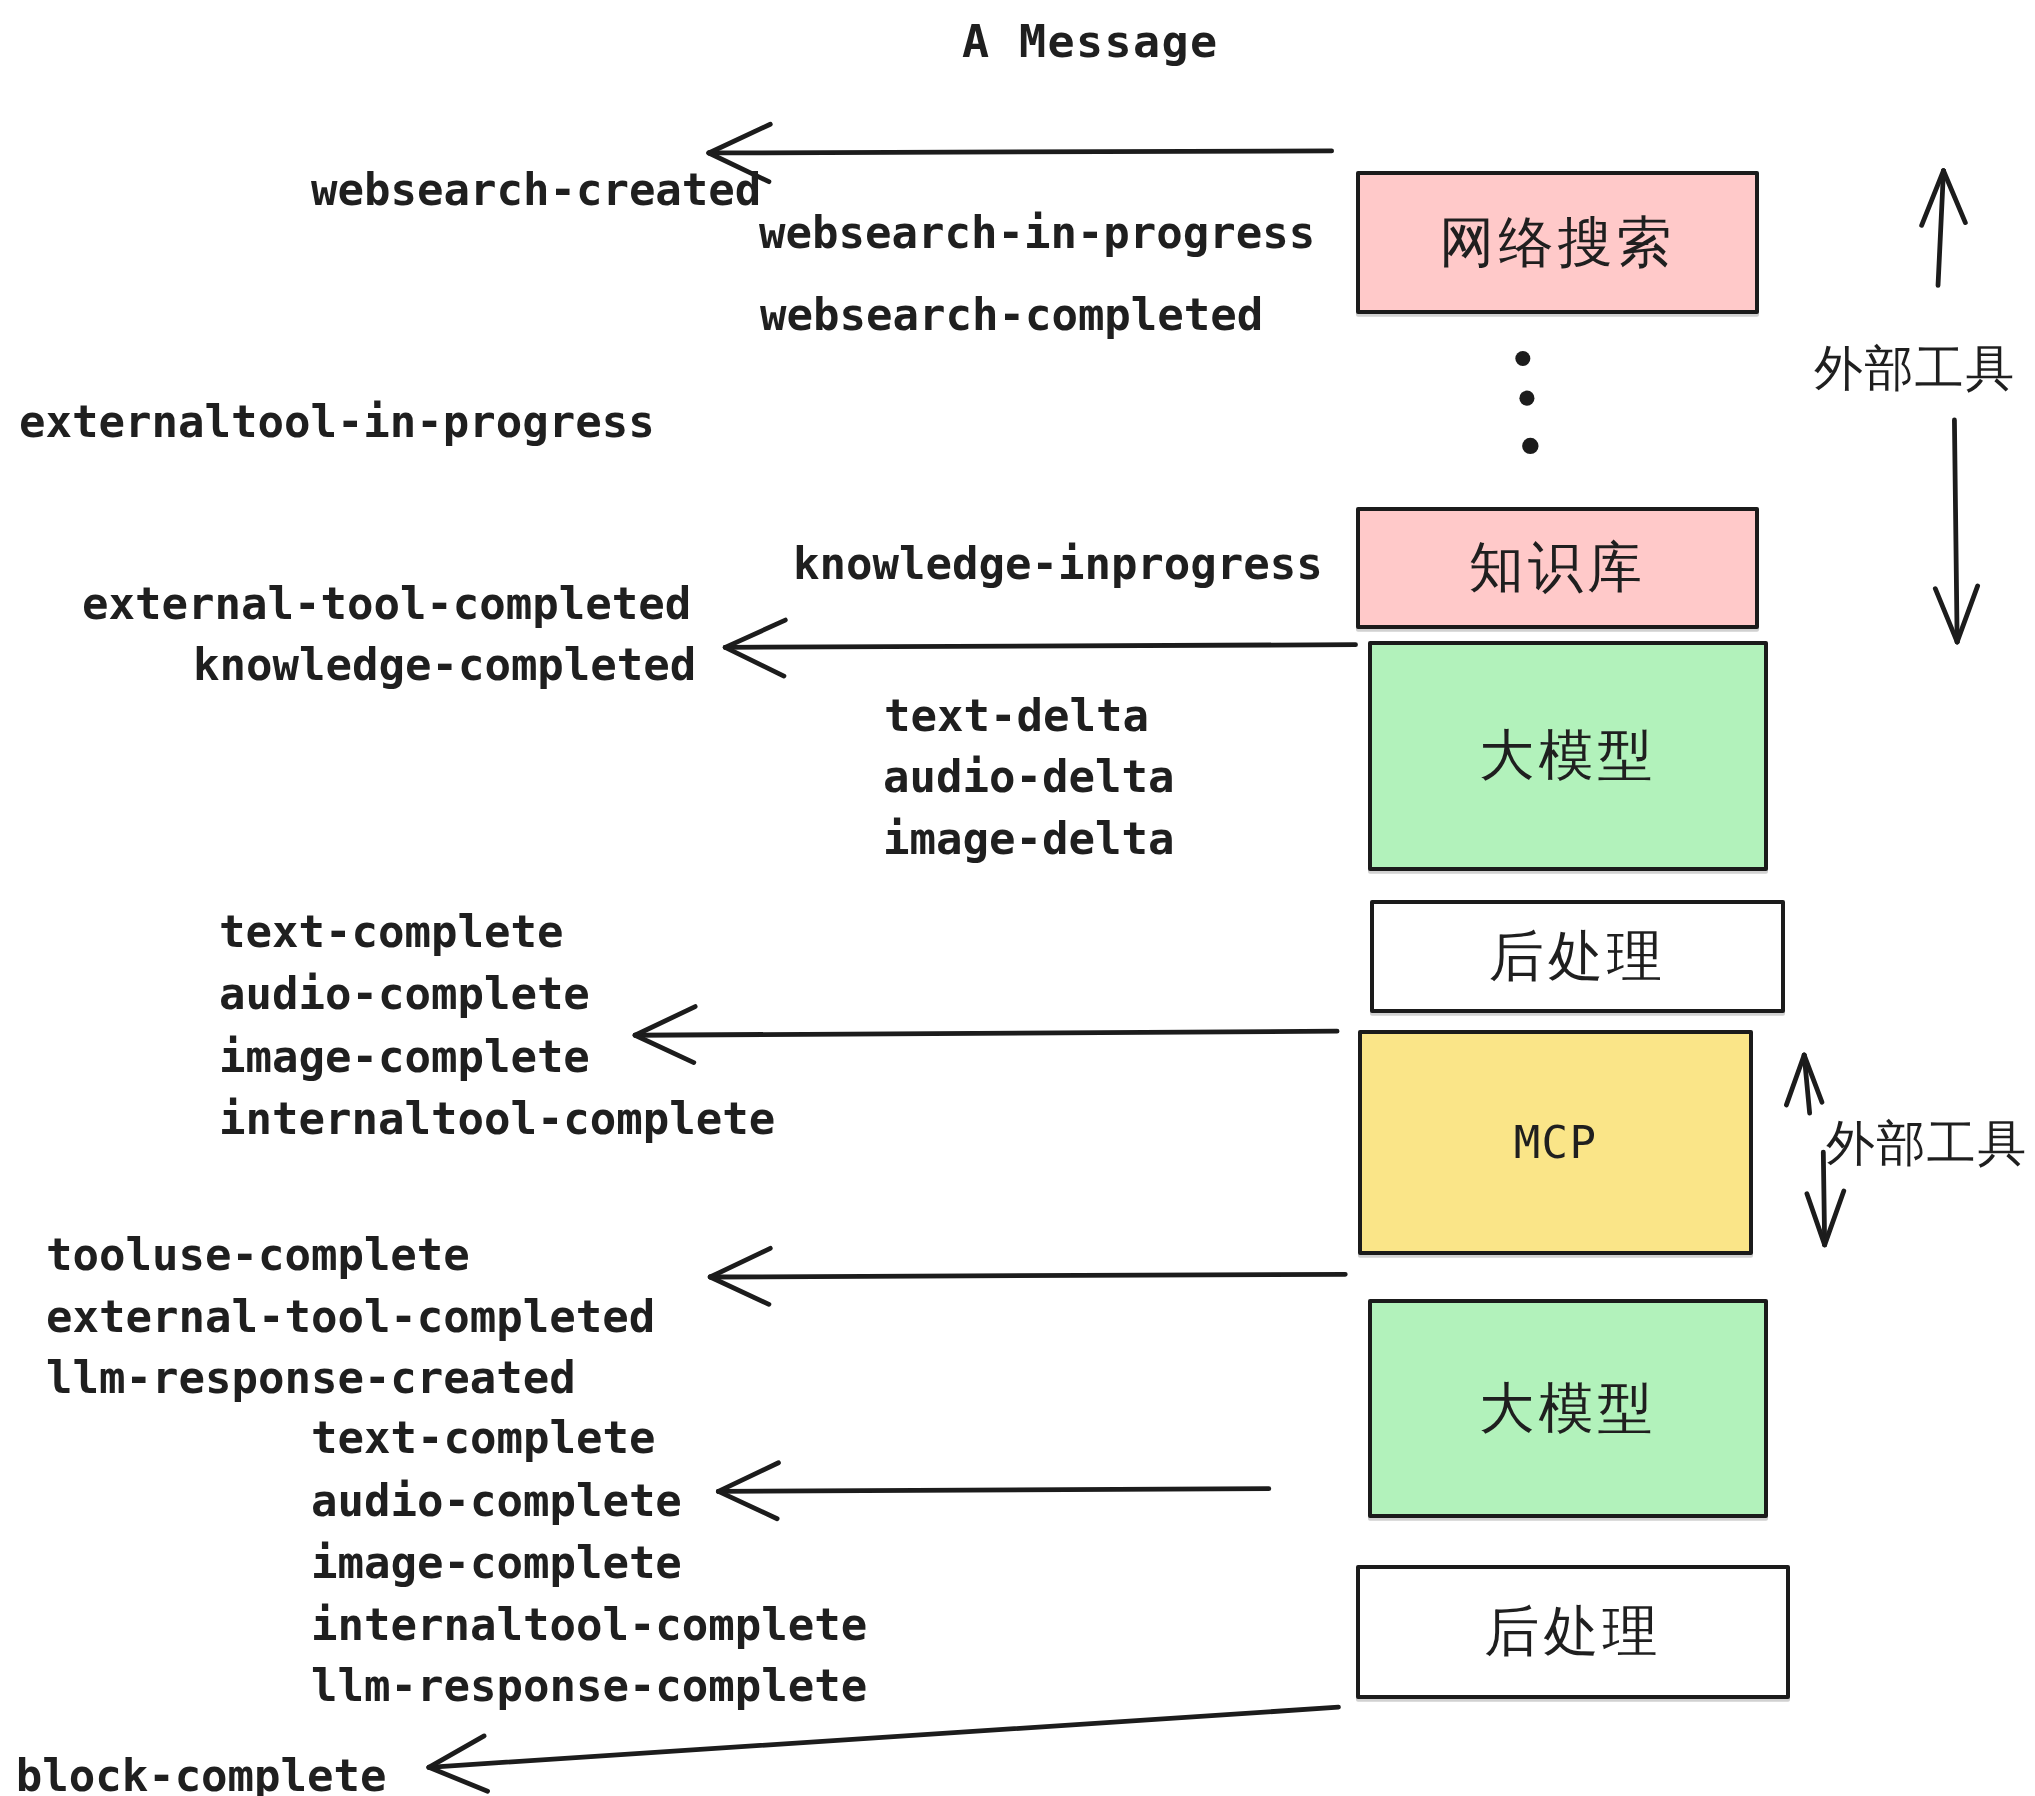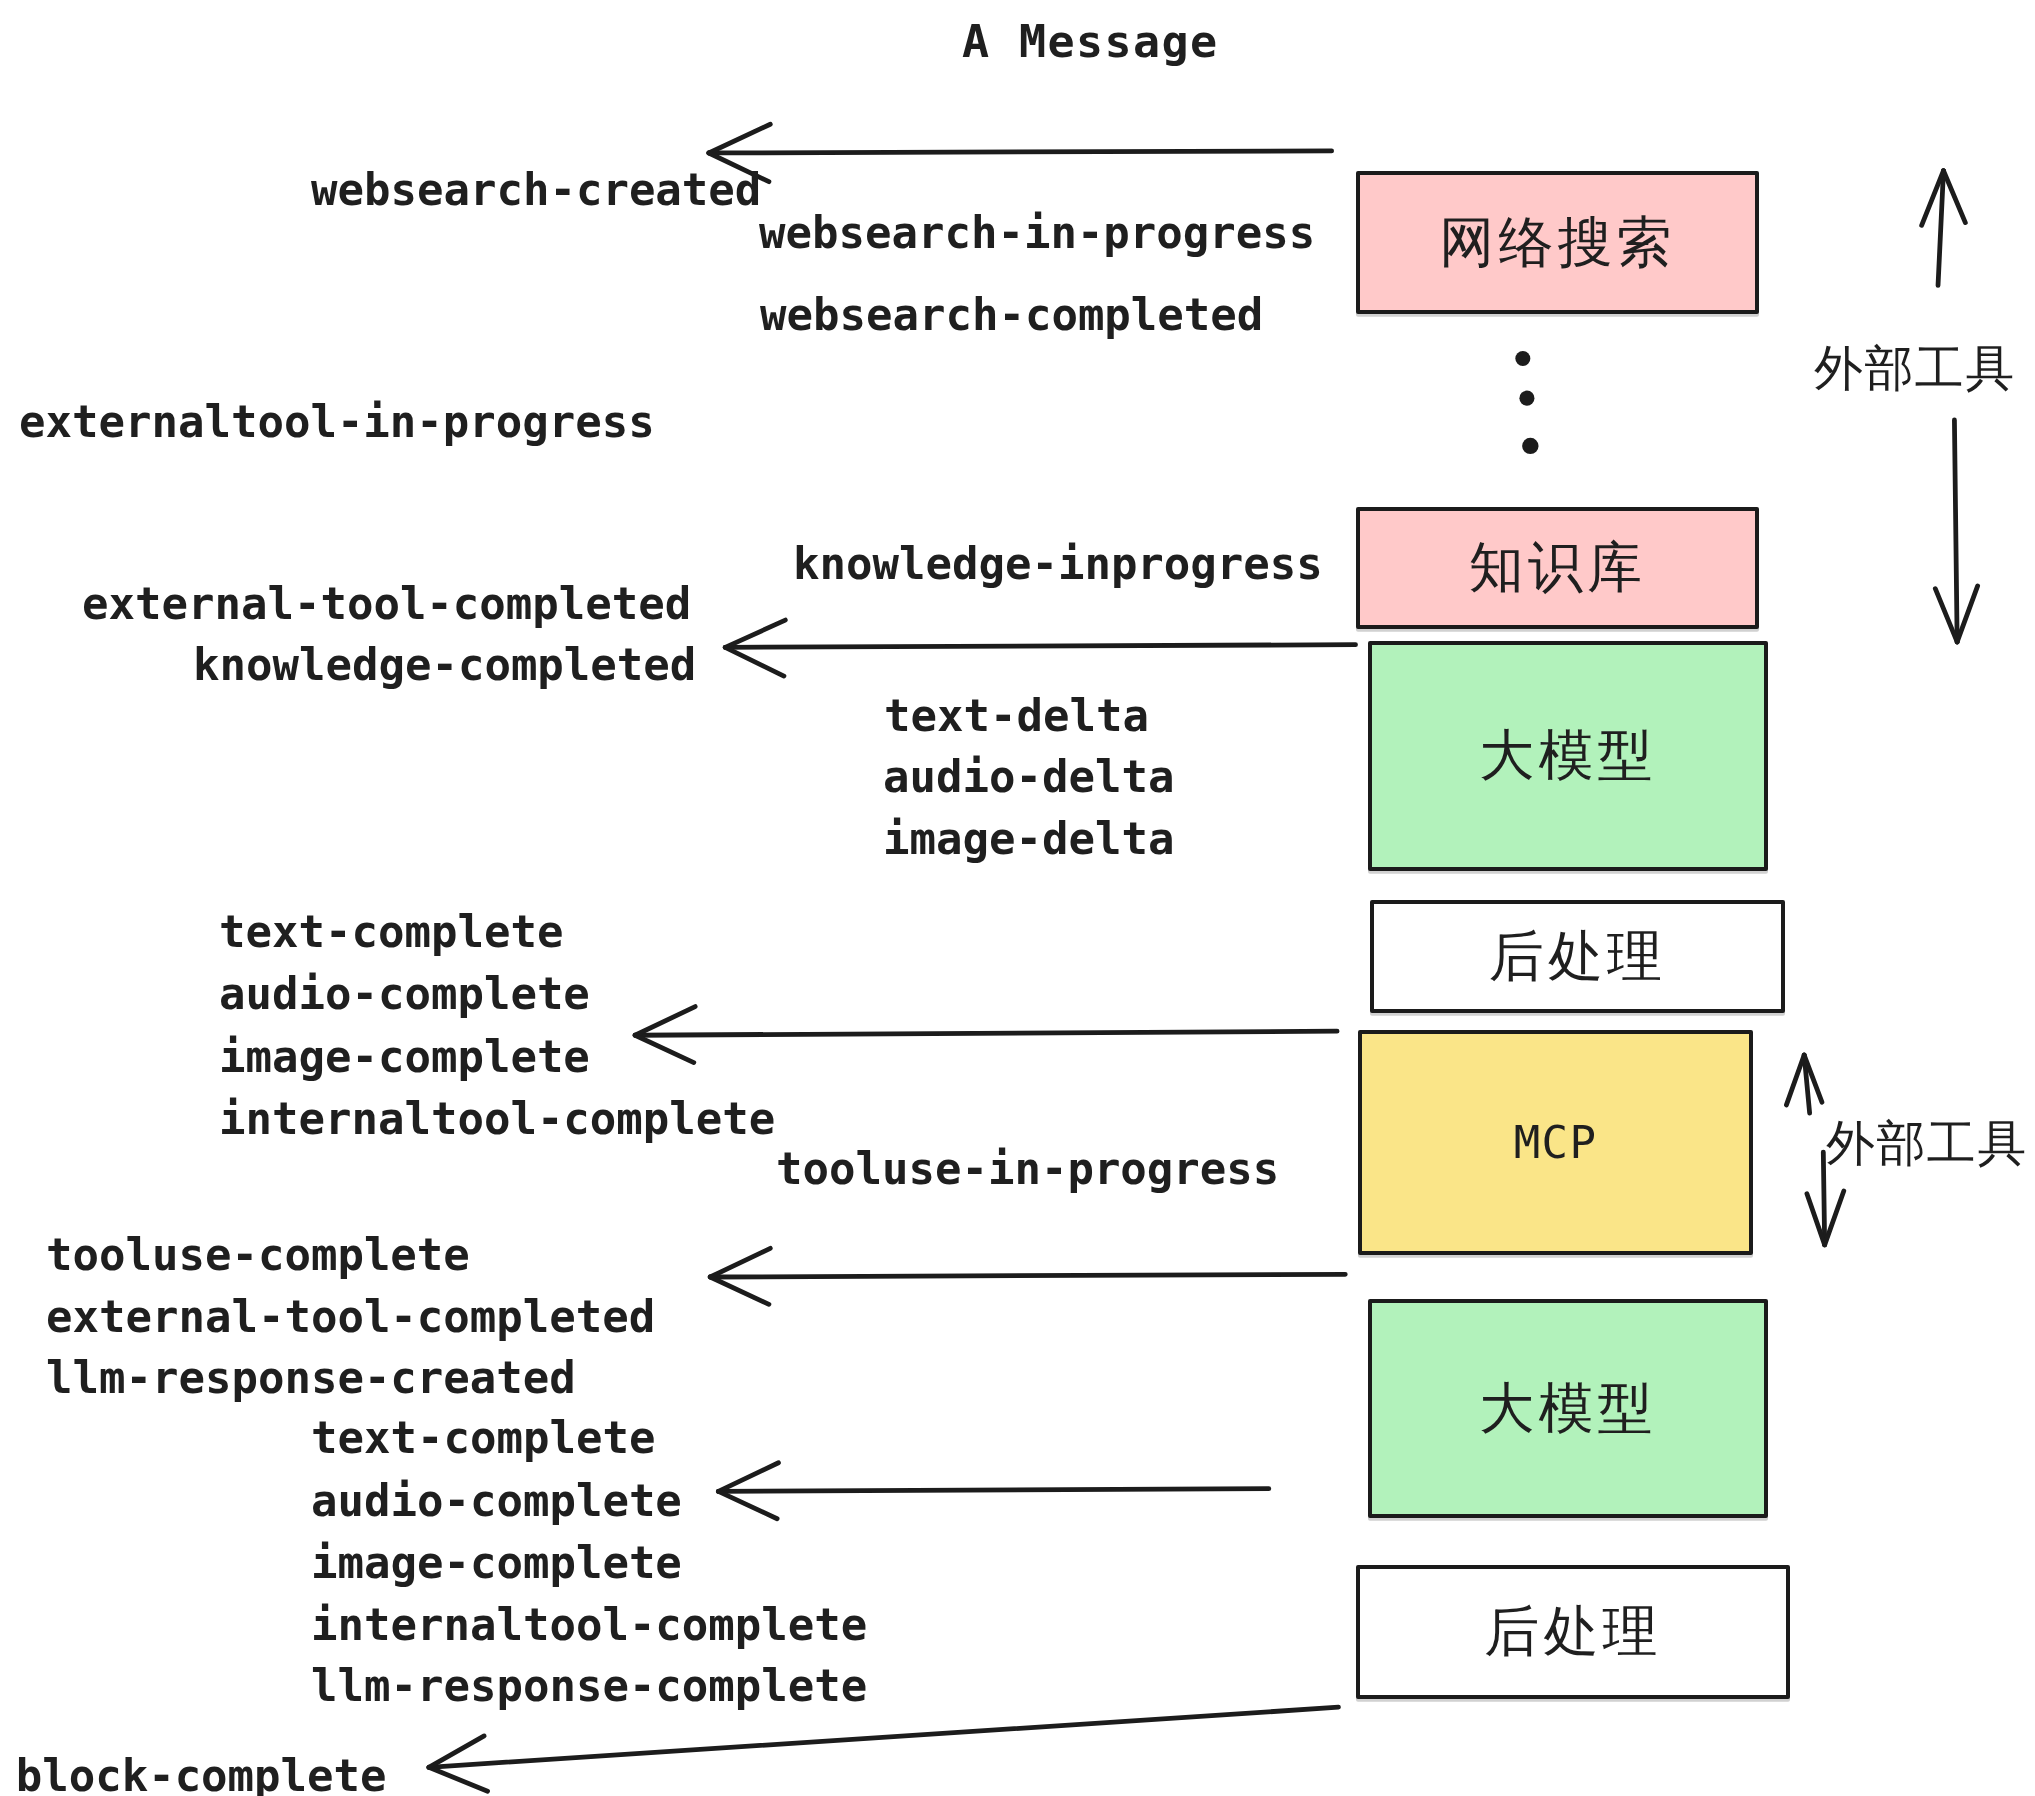"tooluse-in-progress" div.evt { html: <div>tooluse-in-progress</div> -> none }
